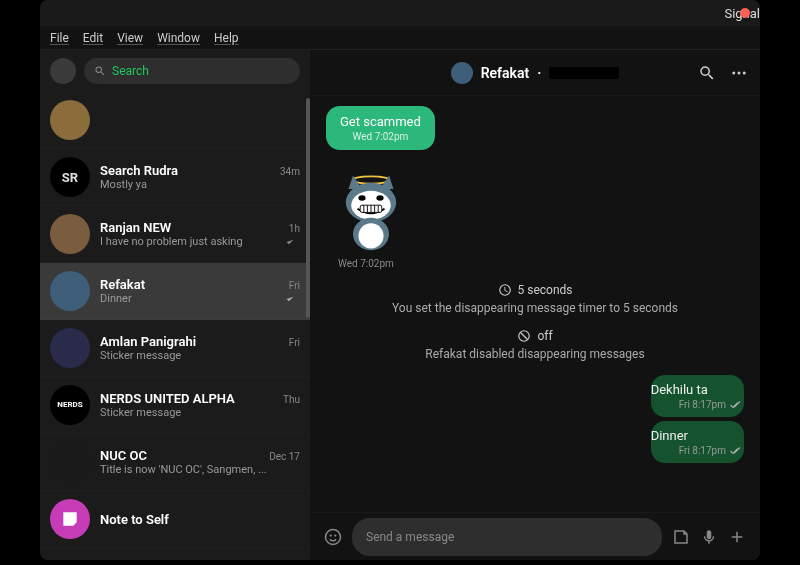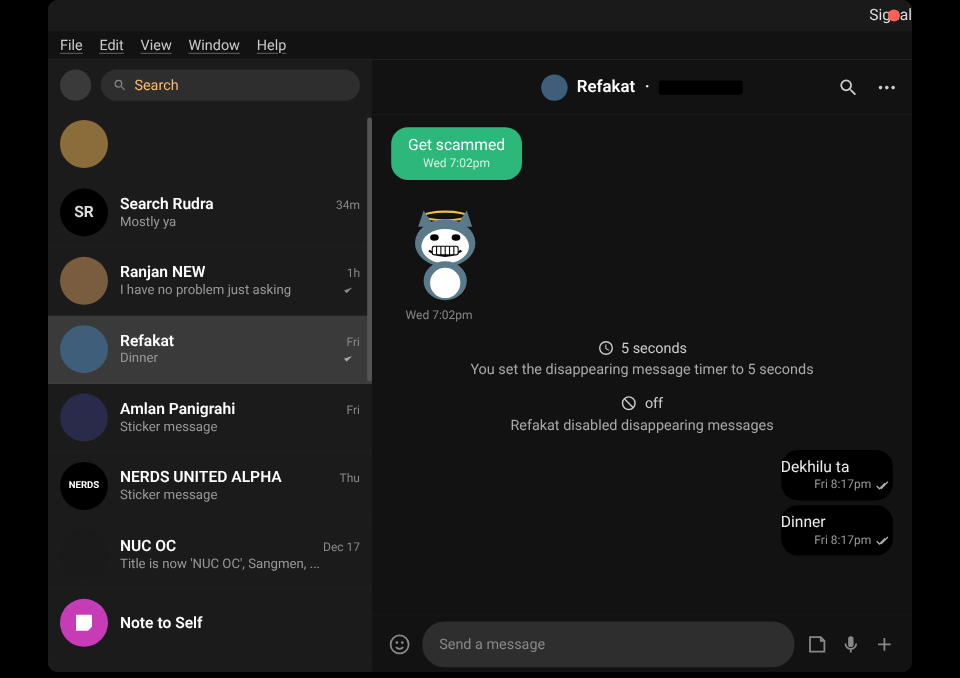"Search" .search { color: #fdba74 -> #22c55e }
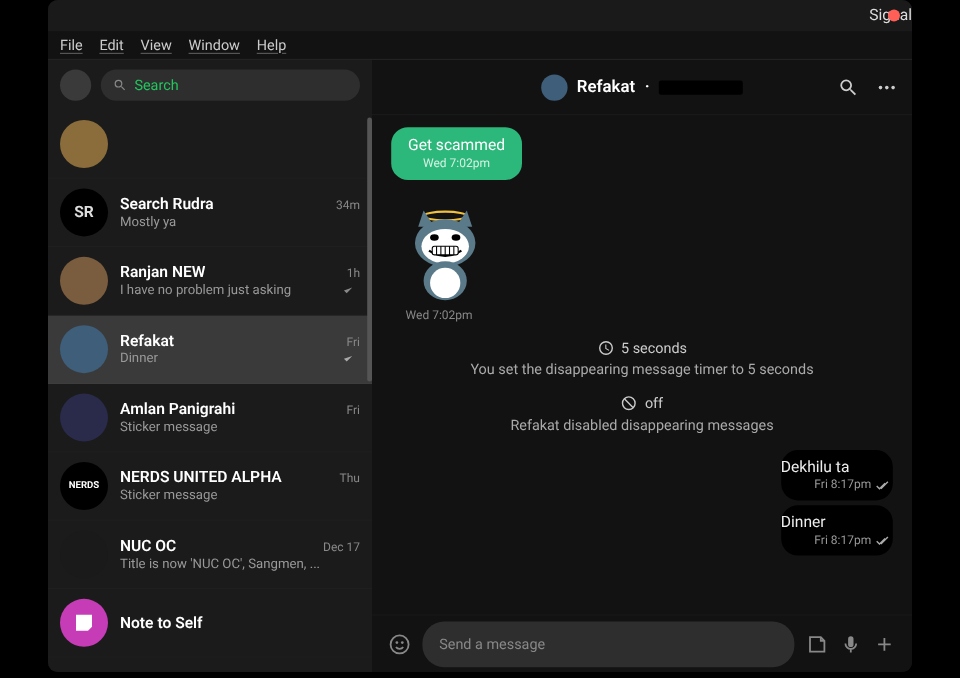"Dekhilu ta" .msg-in { background: #000000 -> #14532d }
